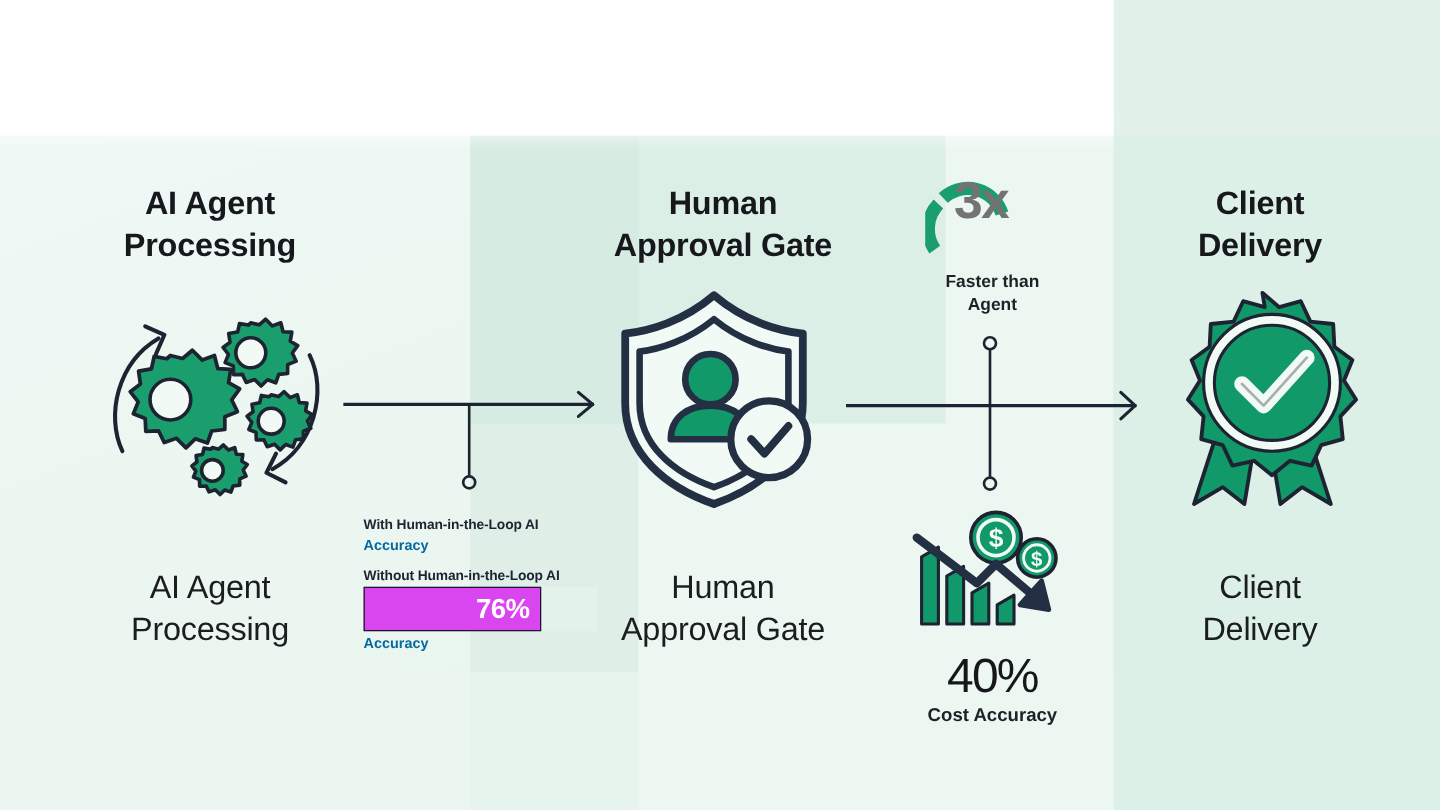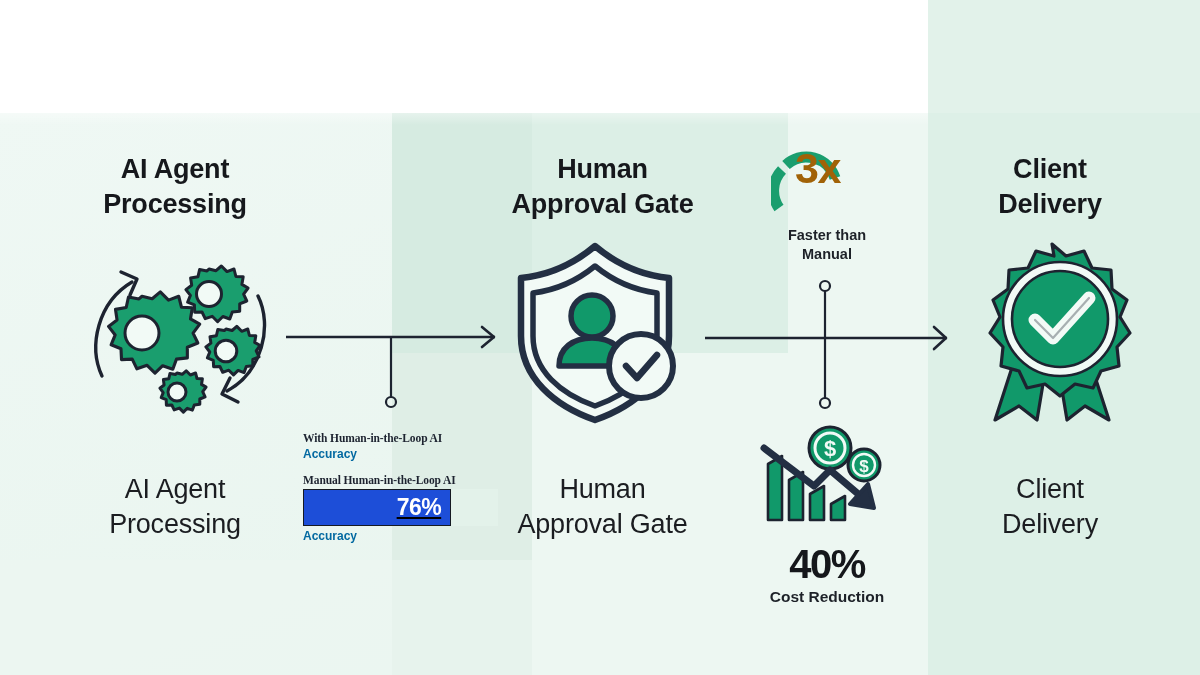"3x" .metric-big { color: #a16207 -> #737373 }
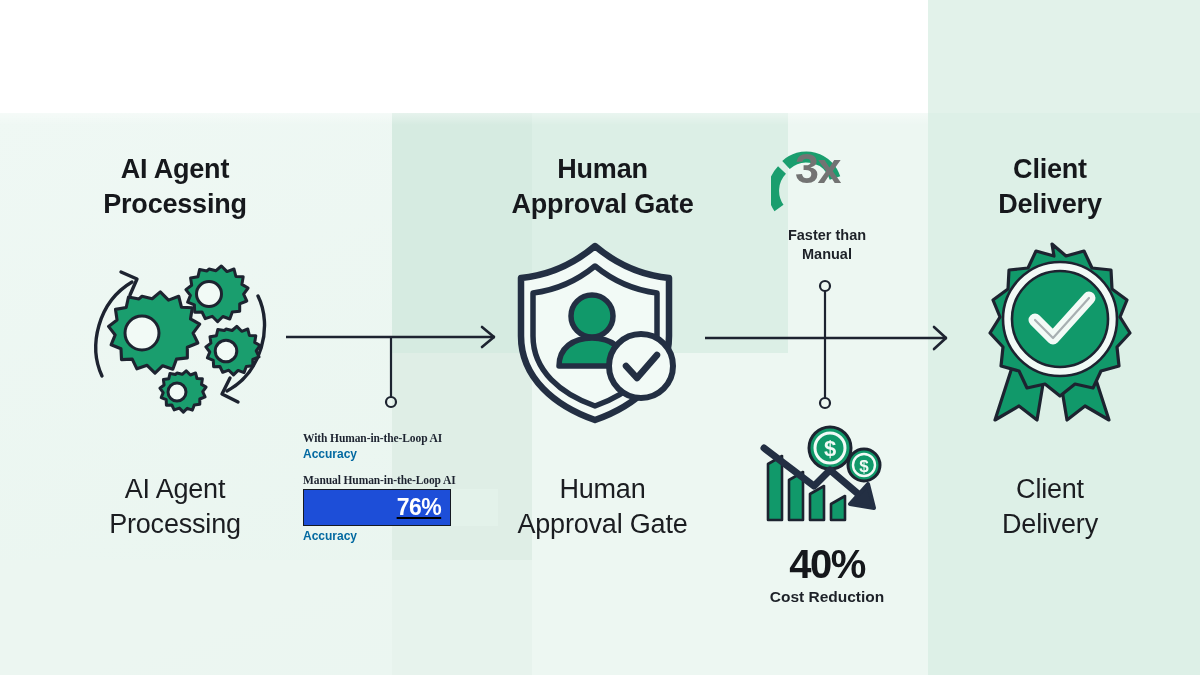"Manual" span { text: Manual -> Agent }
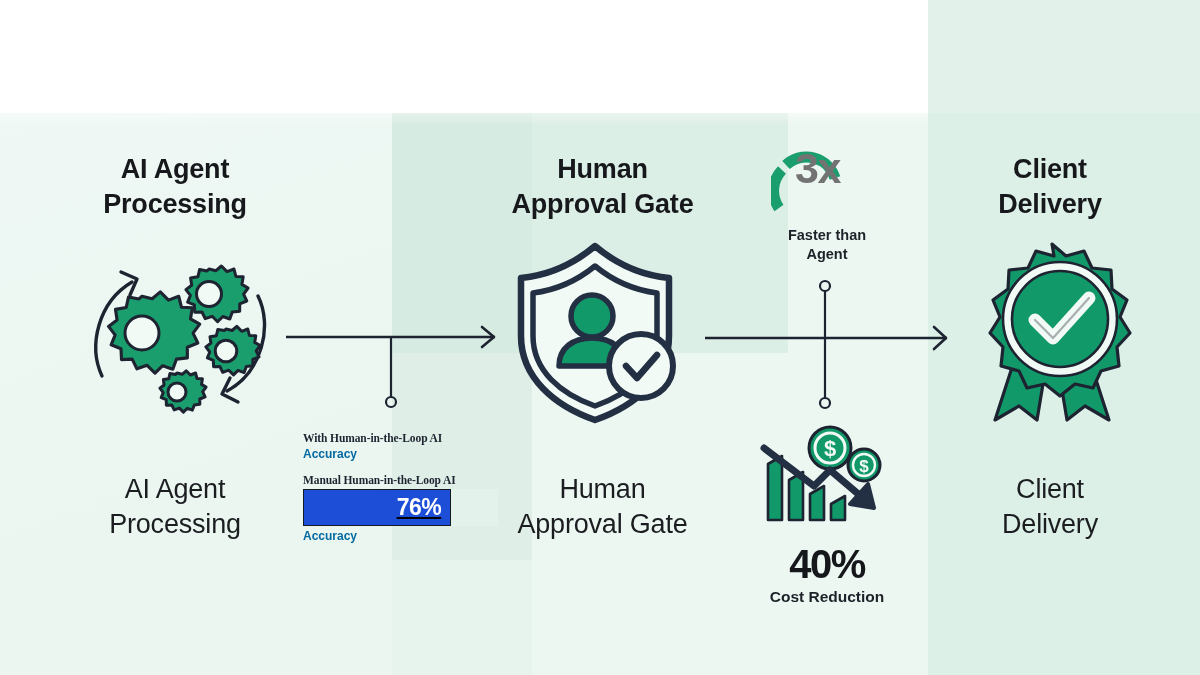"With Human-in-the-Loop AI" .bar-label { font-family: Liberation Serif, serif -> none }
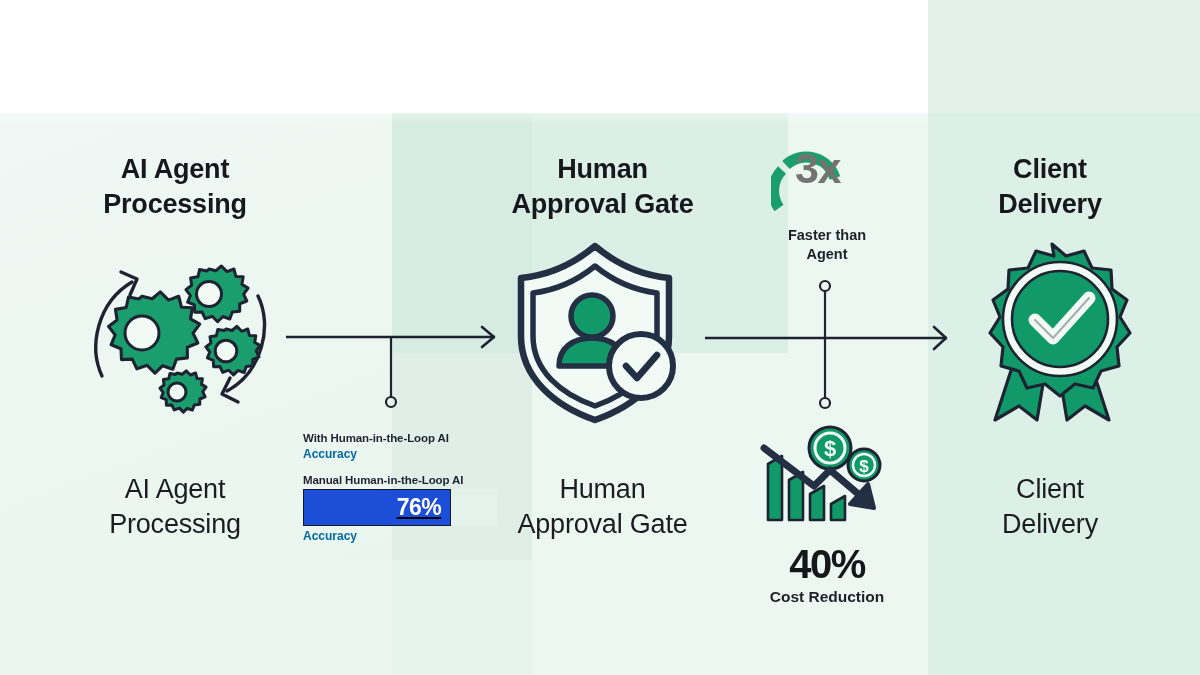"Manual Human-in-the-Loop AI" div.bar-label { text: Manual -> Without }
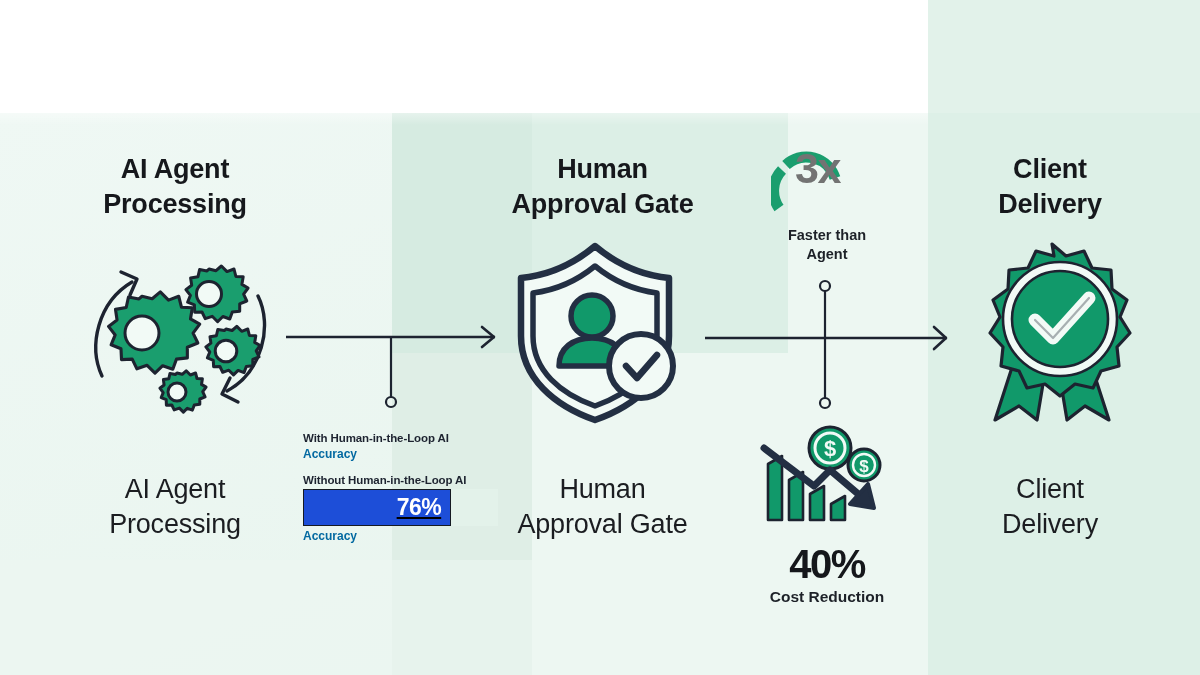"76%" div.bar-fill { background: #1d4ed8 -> #d946ef; text-decoration: underline -> none }
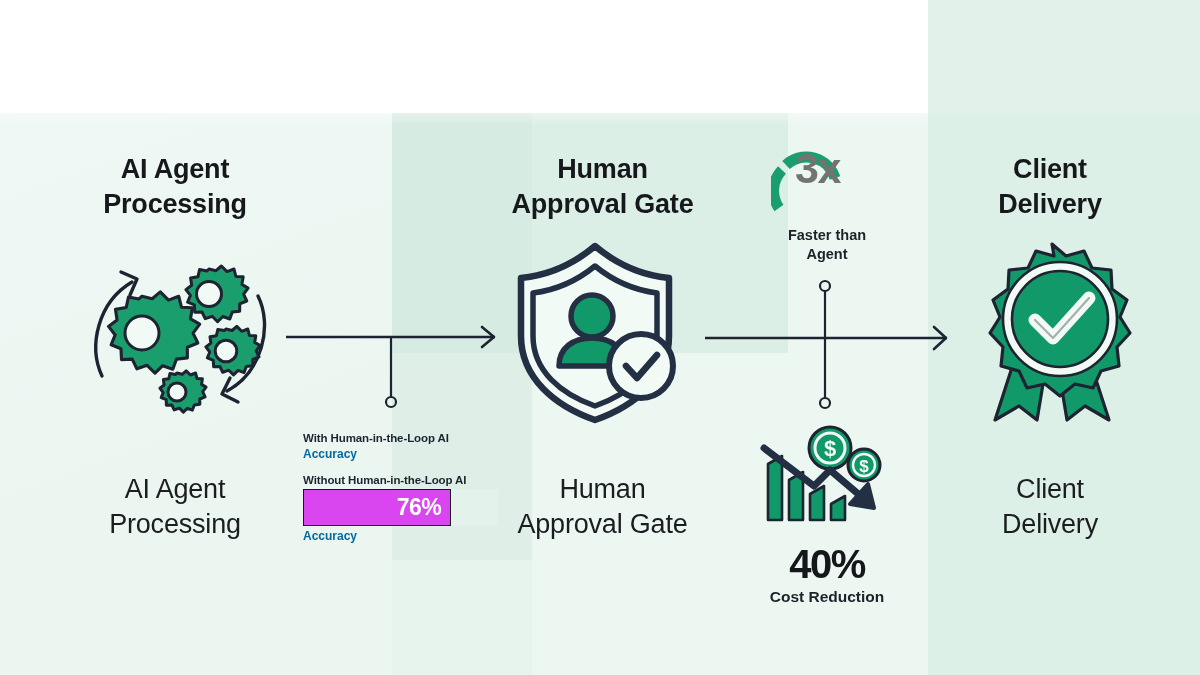"40%" .metric-big2 { font-weight: bold -> normal }
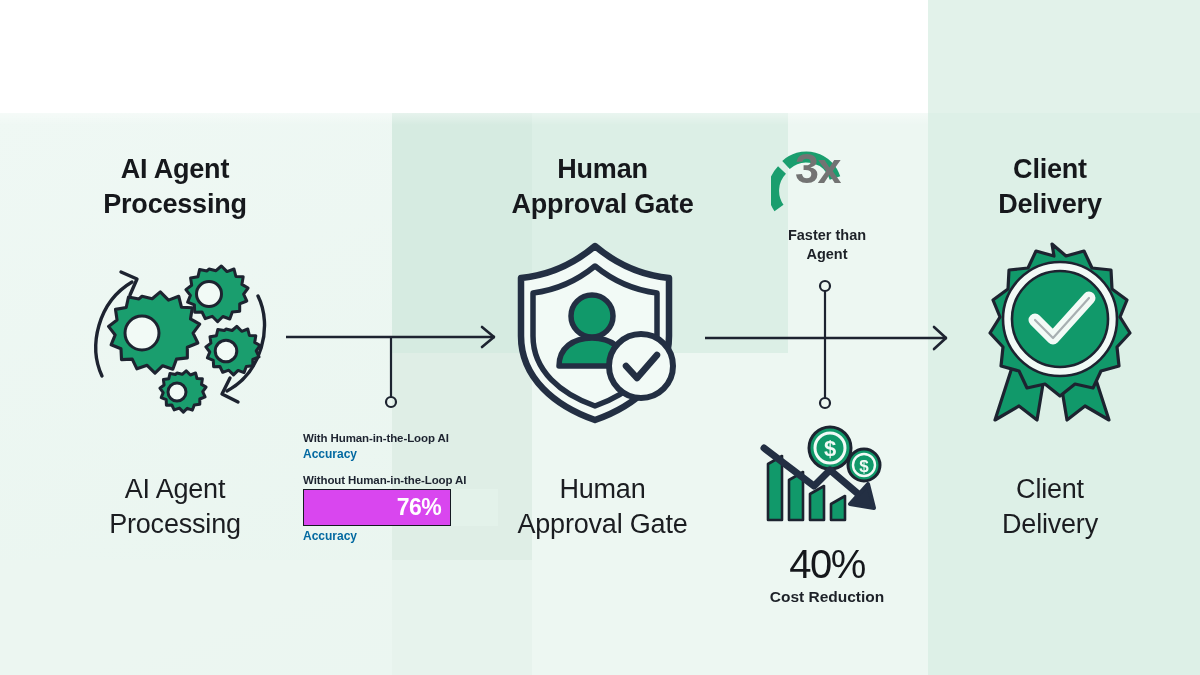"Cost Reduction" div.metric-cap2 { text: Reduction -> Accuracy }
